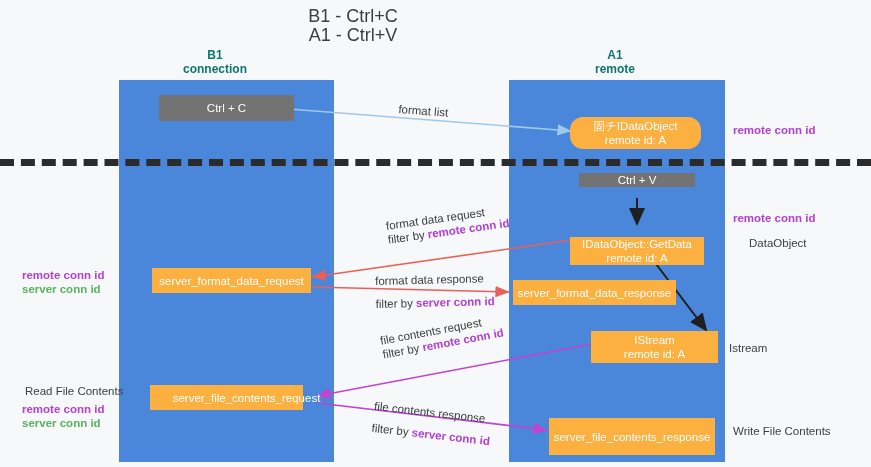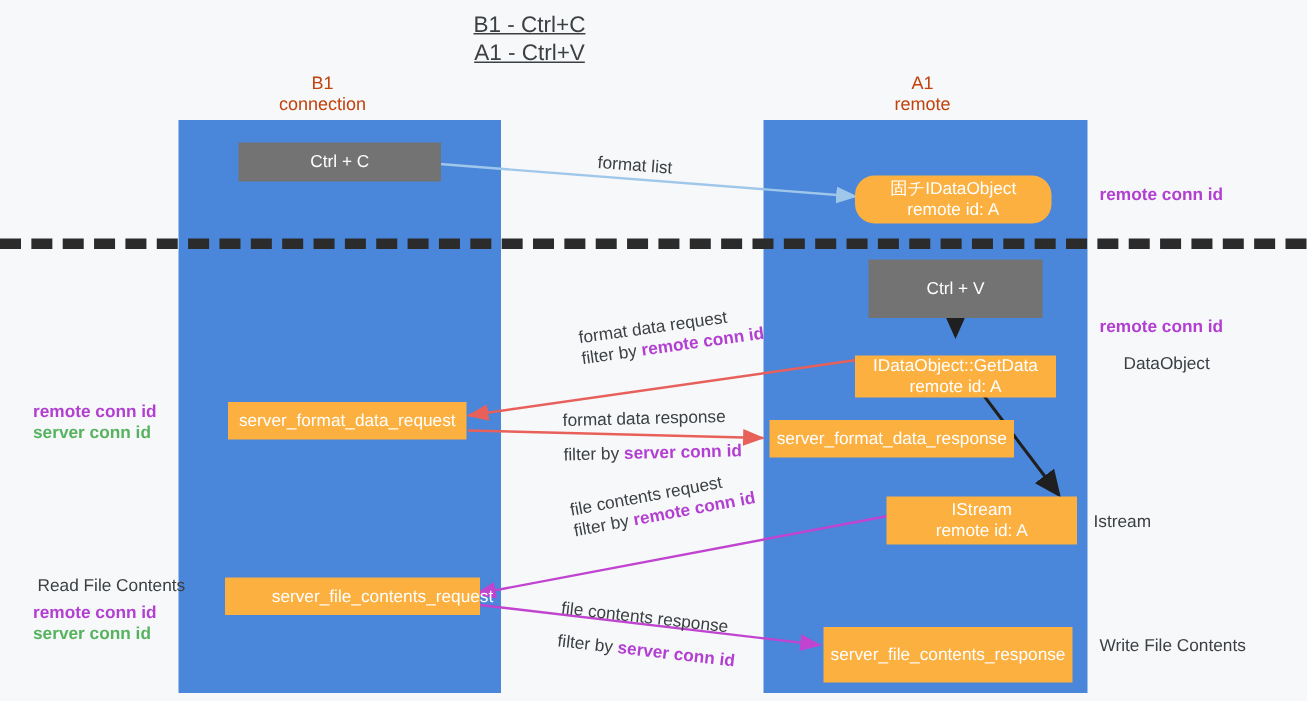"B1 - Ctrl+C" .title { font-size: 15px -> 18px; text-decoration: underline -> none }
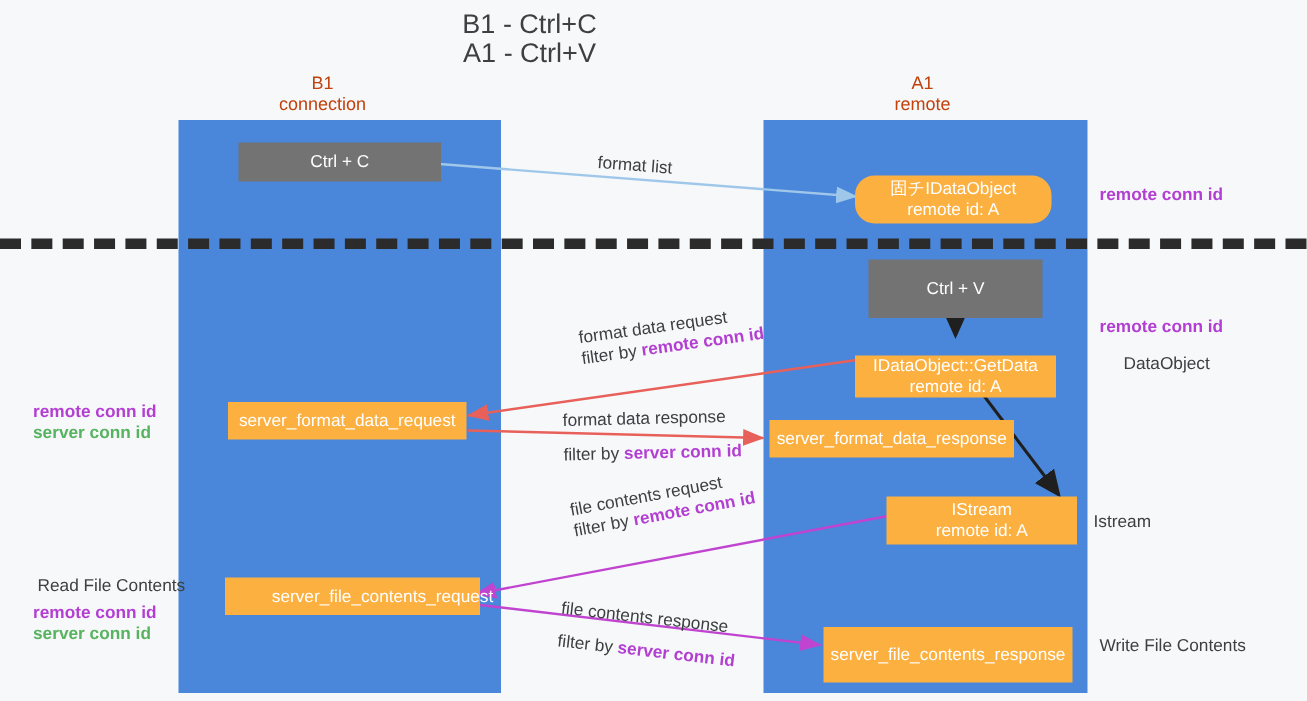"B1" .col-head { color: #c2410c -> #0f766e; font-weight: none -> bold }
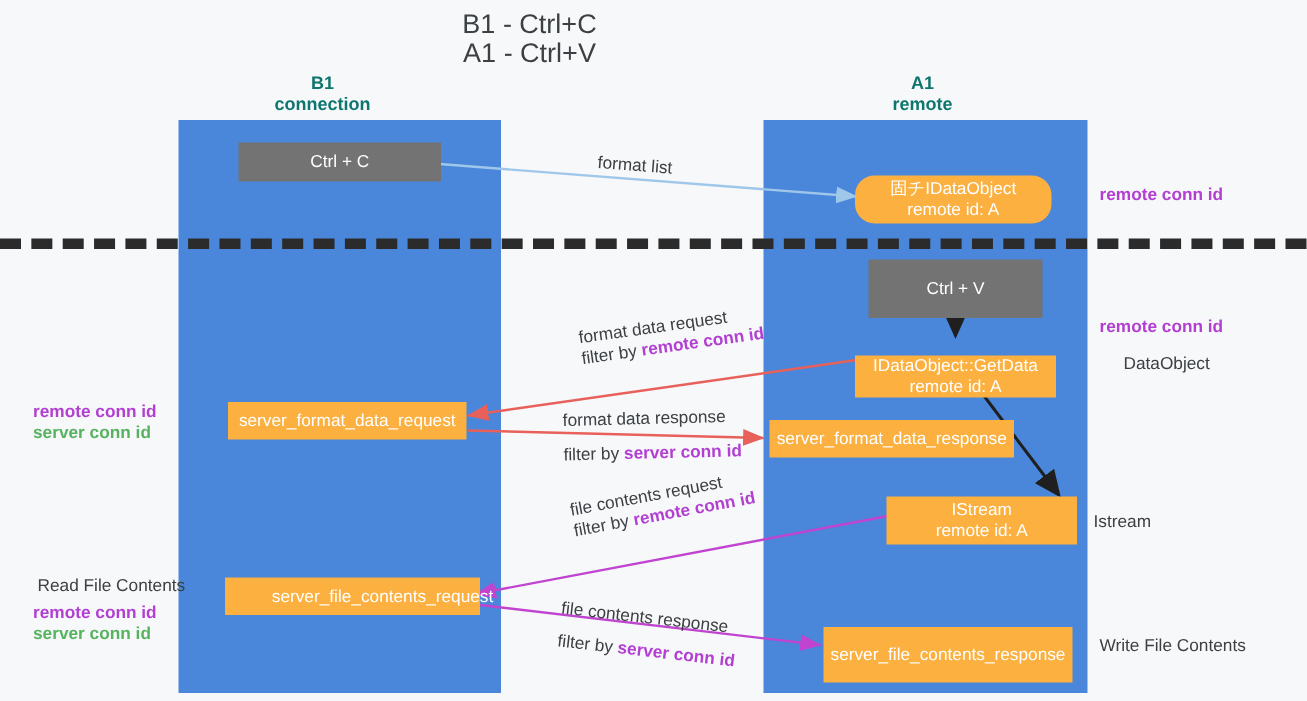"Ctrl + V" div.box { height: 39px -> 14px }
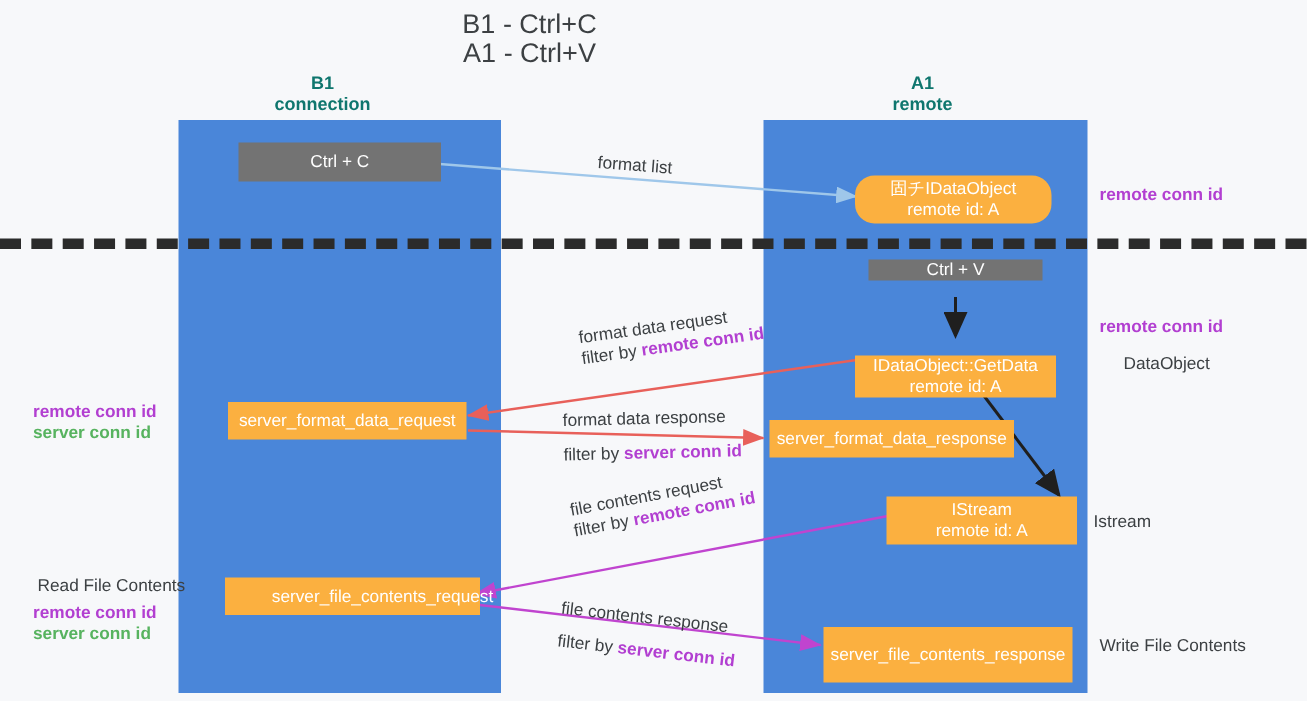"server_file_contents_request" div.box { width: 170px -> 153px }
